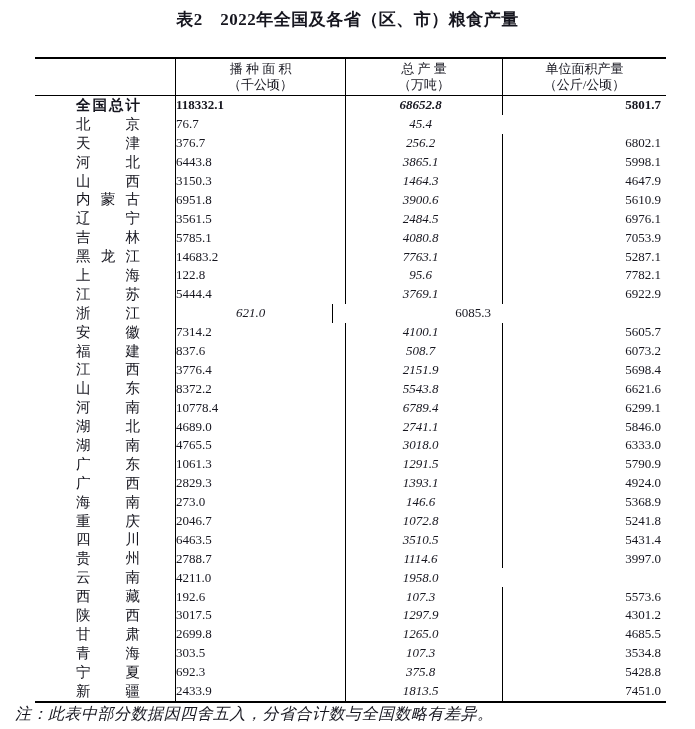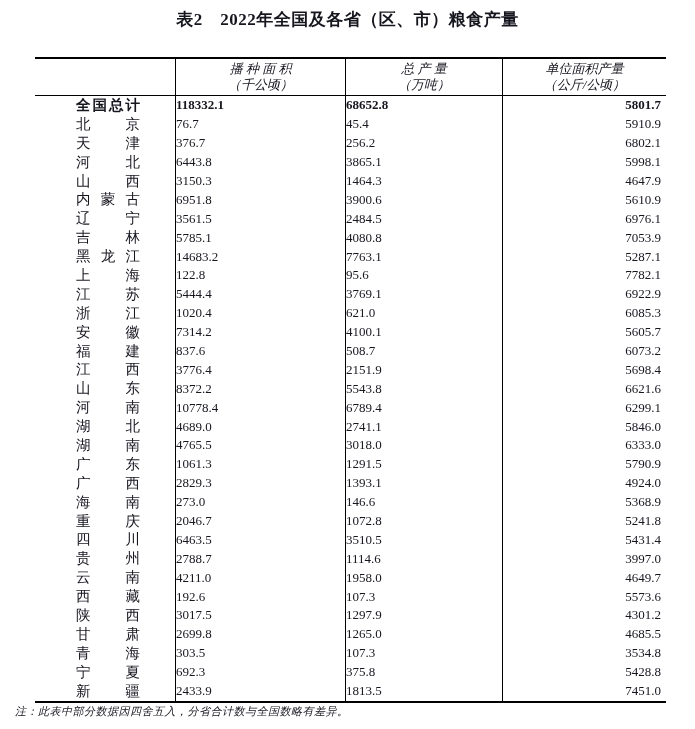"播 种 面 积" .header-row { font-style: italic -> none }
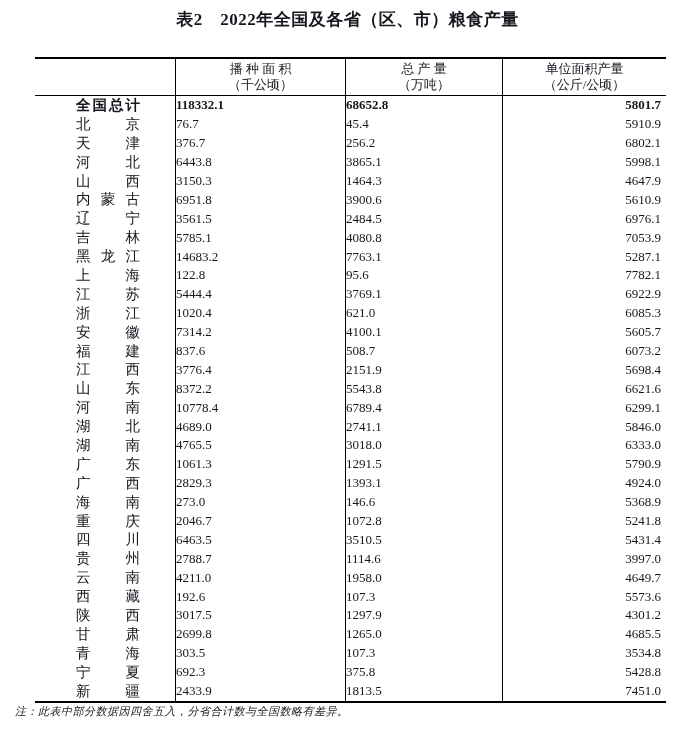"68652.8" .cell.c3 { font-style: none -> italic; justify-content: flex-start -> center }
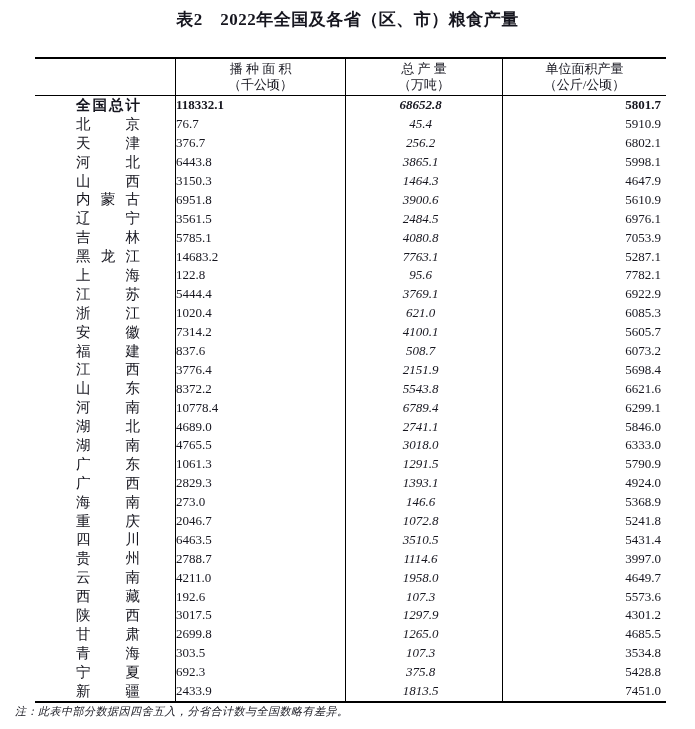"5910.9" div.cell { html: <div> <span>5910.9</span> </div> -> none }
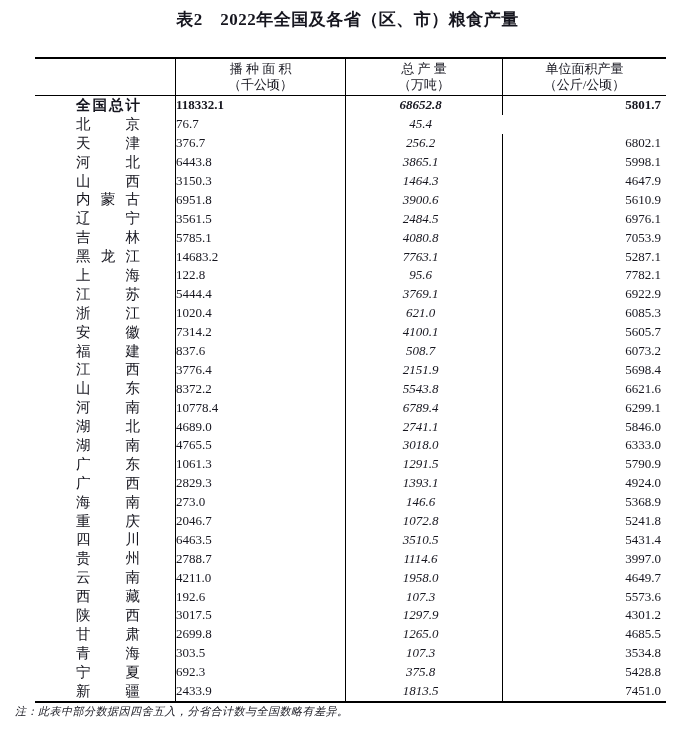"1020.4" div.cell { html: <div> <span>1020.4</span> </div> -> none }
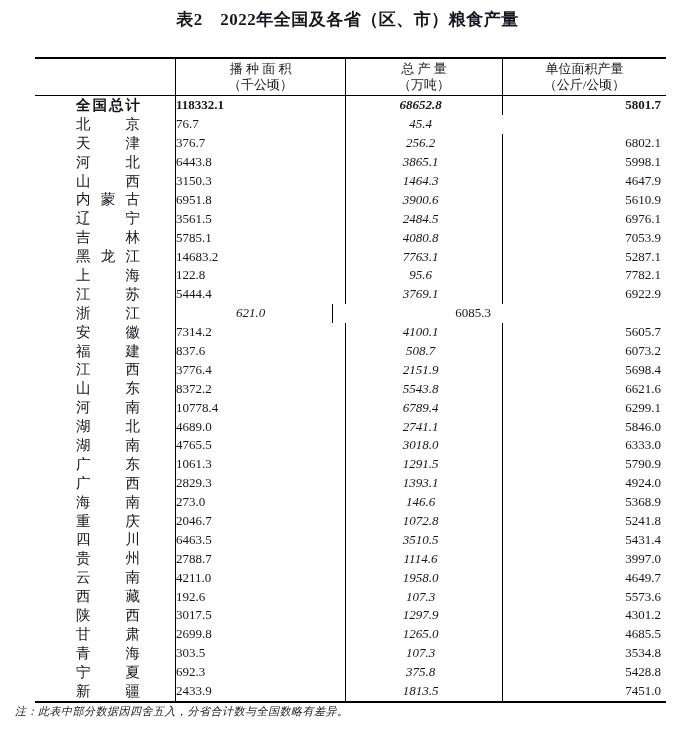"4649.7" div.cell { html: <div> <span>4649.7</span> </div> -> none }
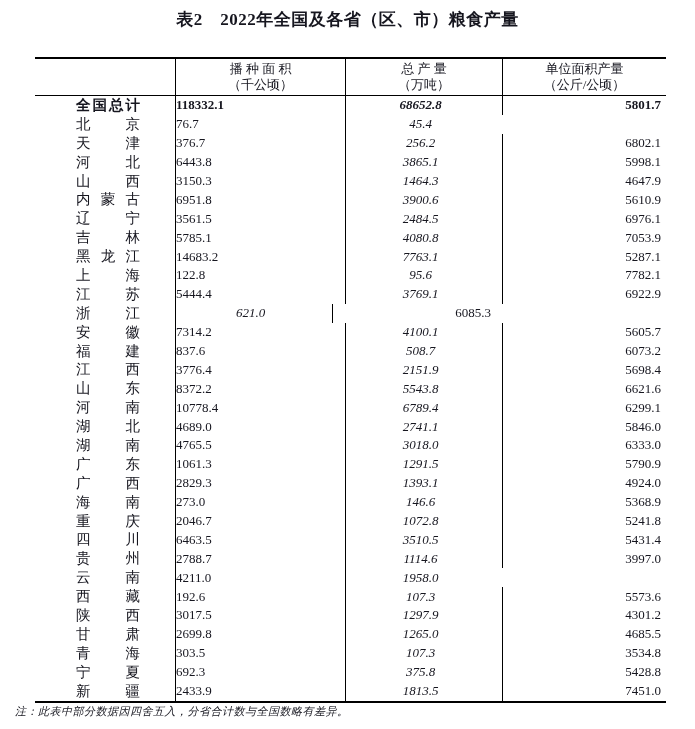"注：此表中部分数据因四舍五入，分省合计数与全国数略有差异。" .footnote { font-size: 11px -> 16px }
